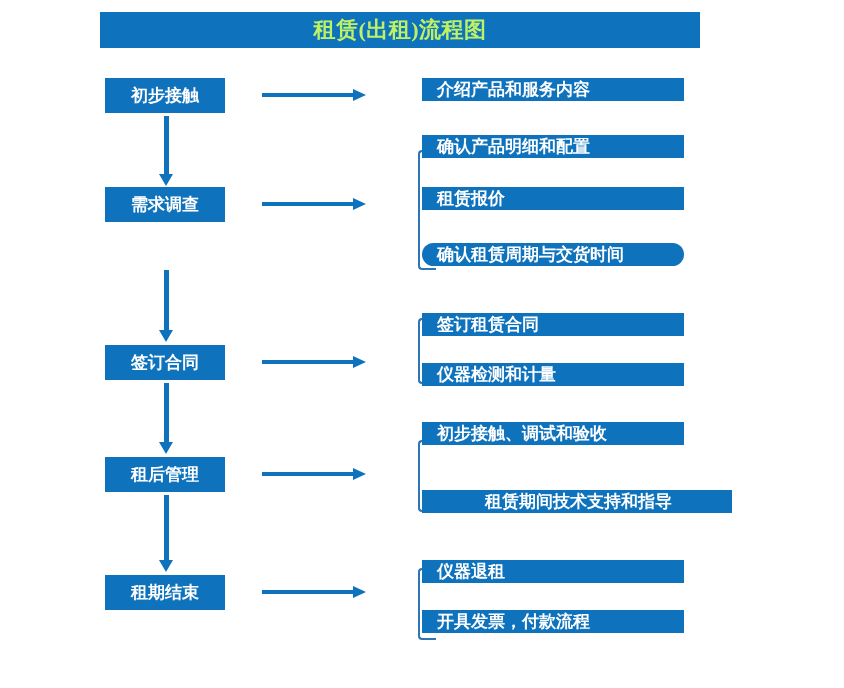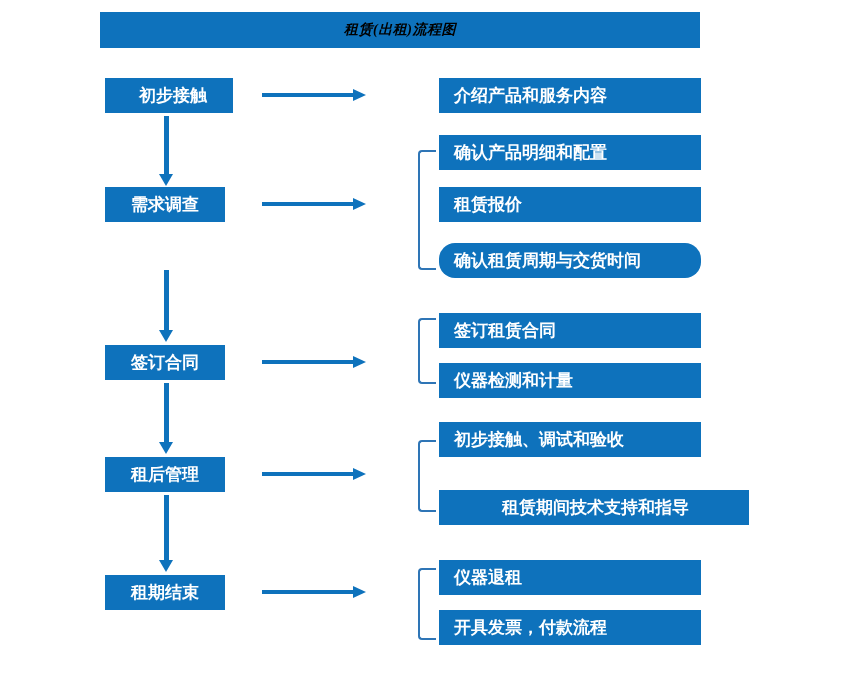"租赁(出租)流程图" .title-bar .title-text { color: #000000 -> #bef264; font-size: 14px -> 22px; font-style: italic -> none }
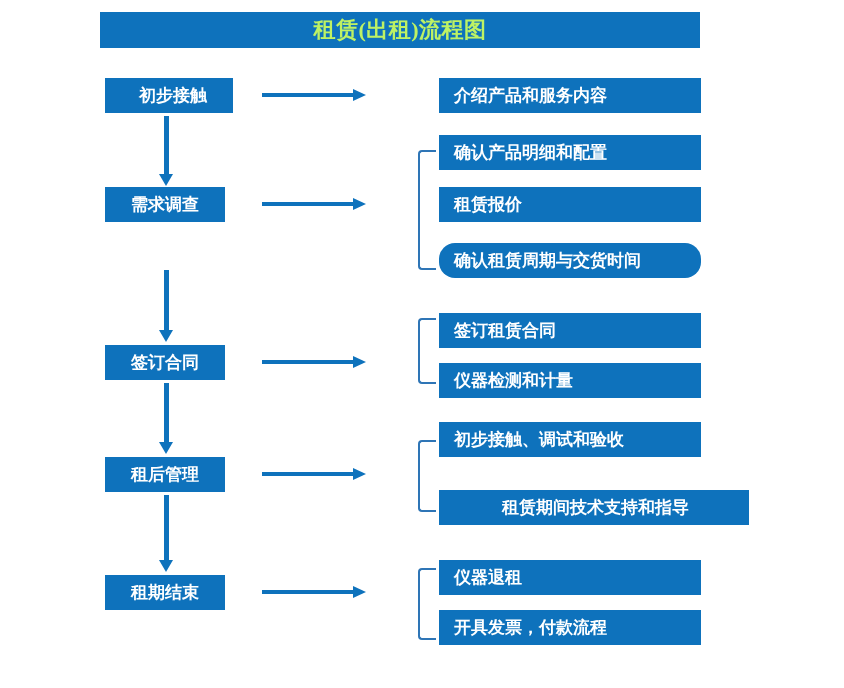"初步接触" div.stage-box { padding-left: 8px -> none }
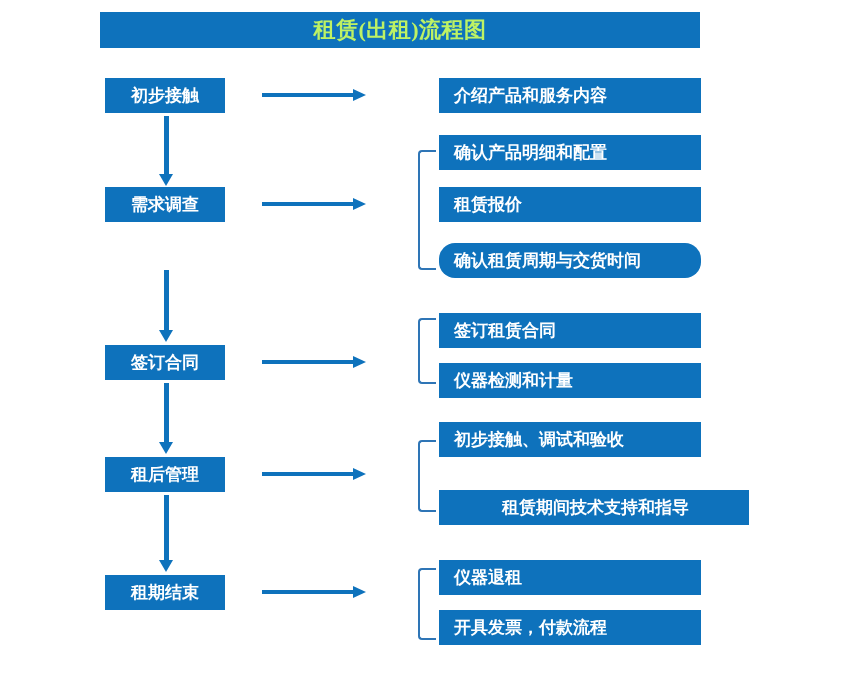"介绍产品和服务内容" .detail-box { height: 35px -> 23px; left: 439px -> 422px }
